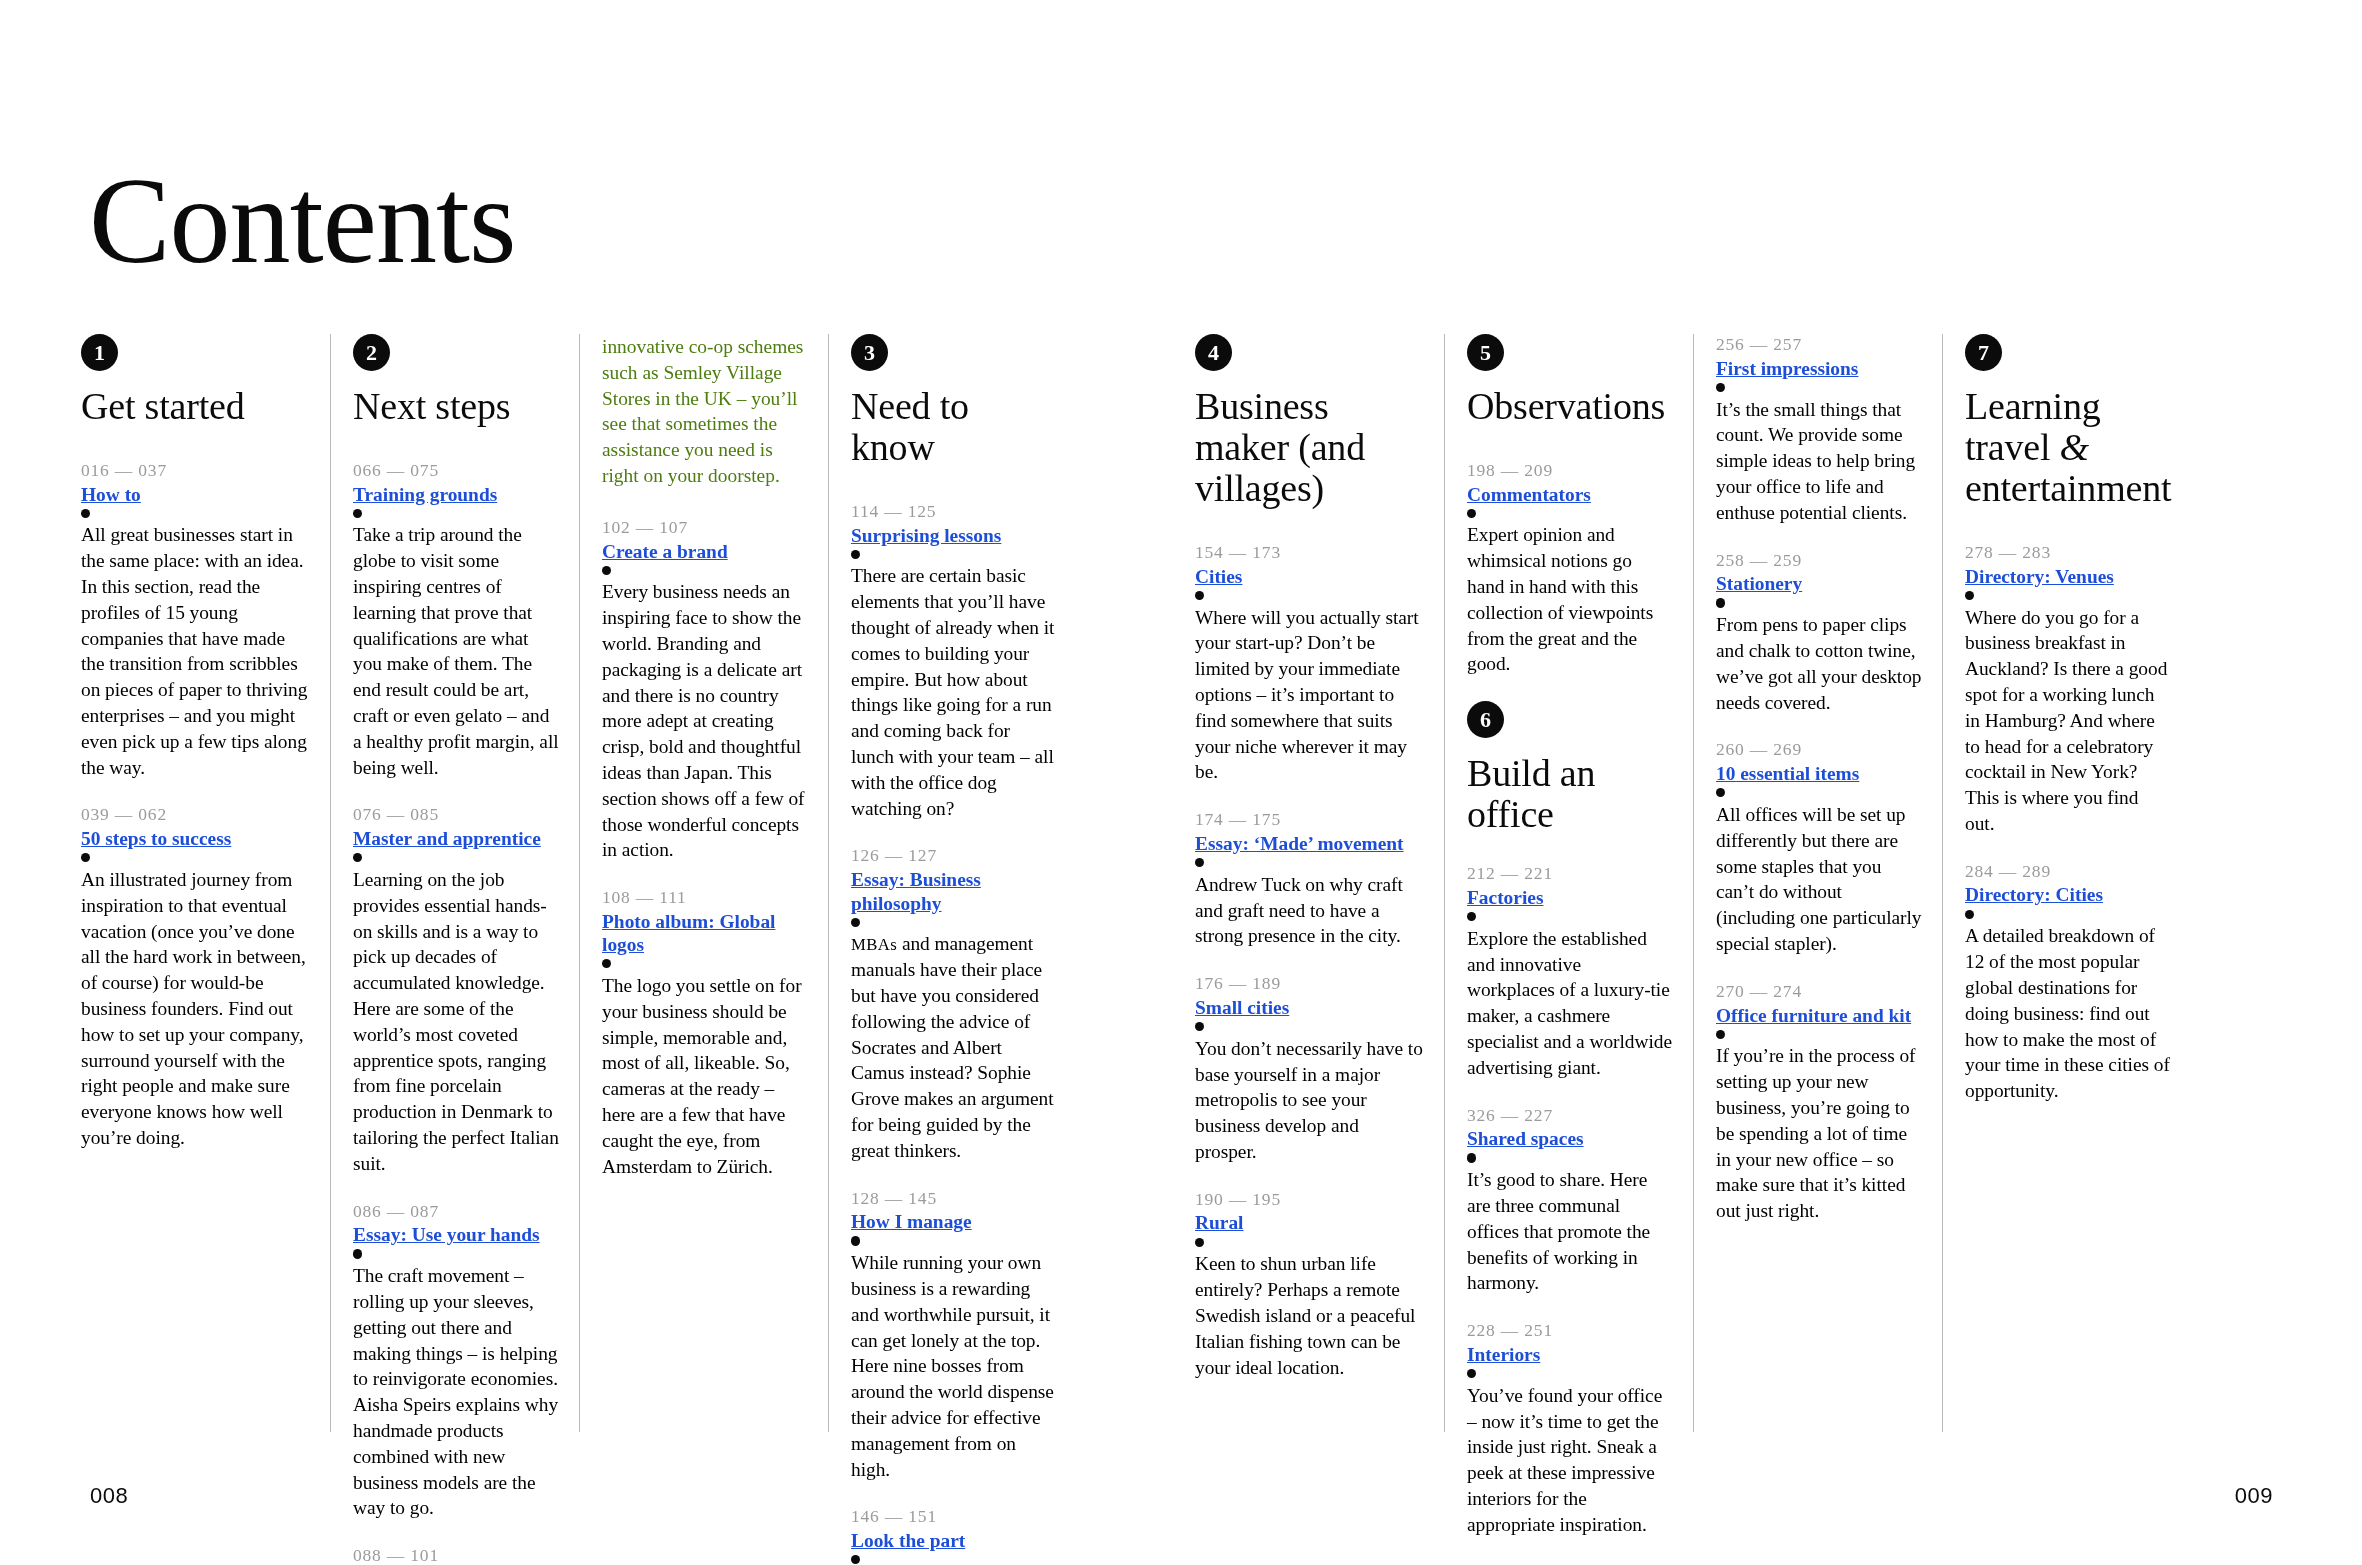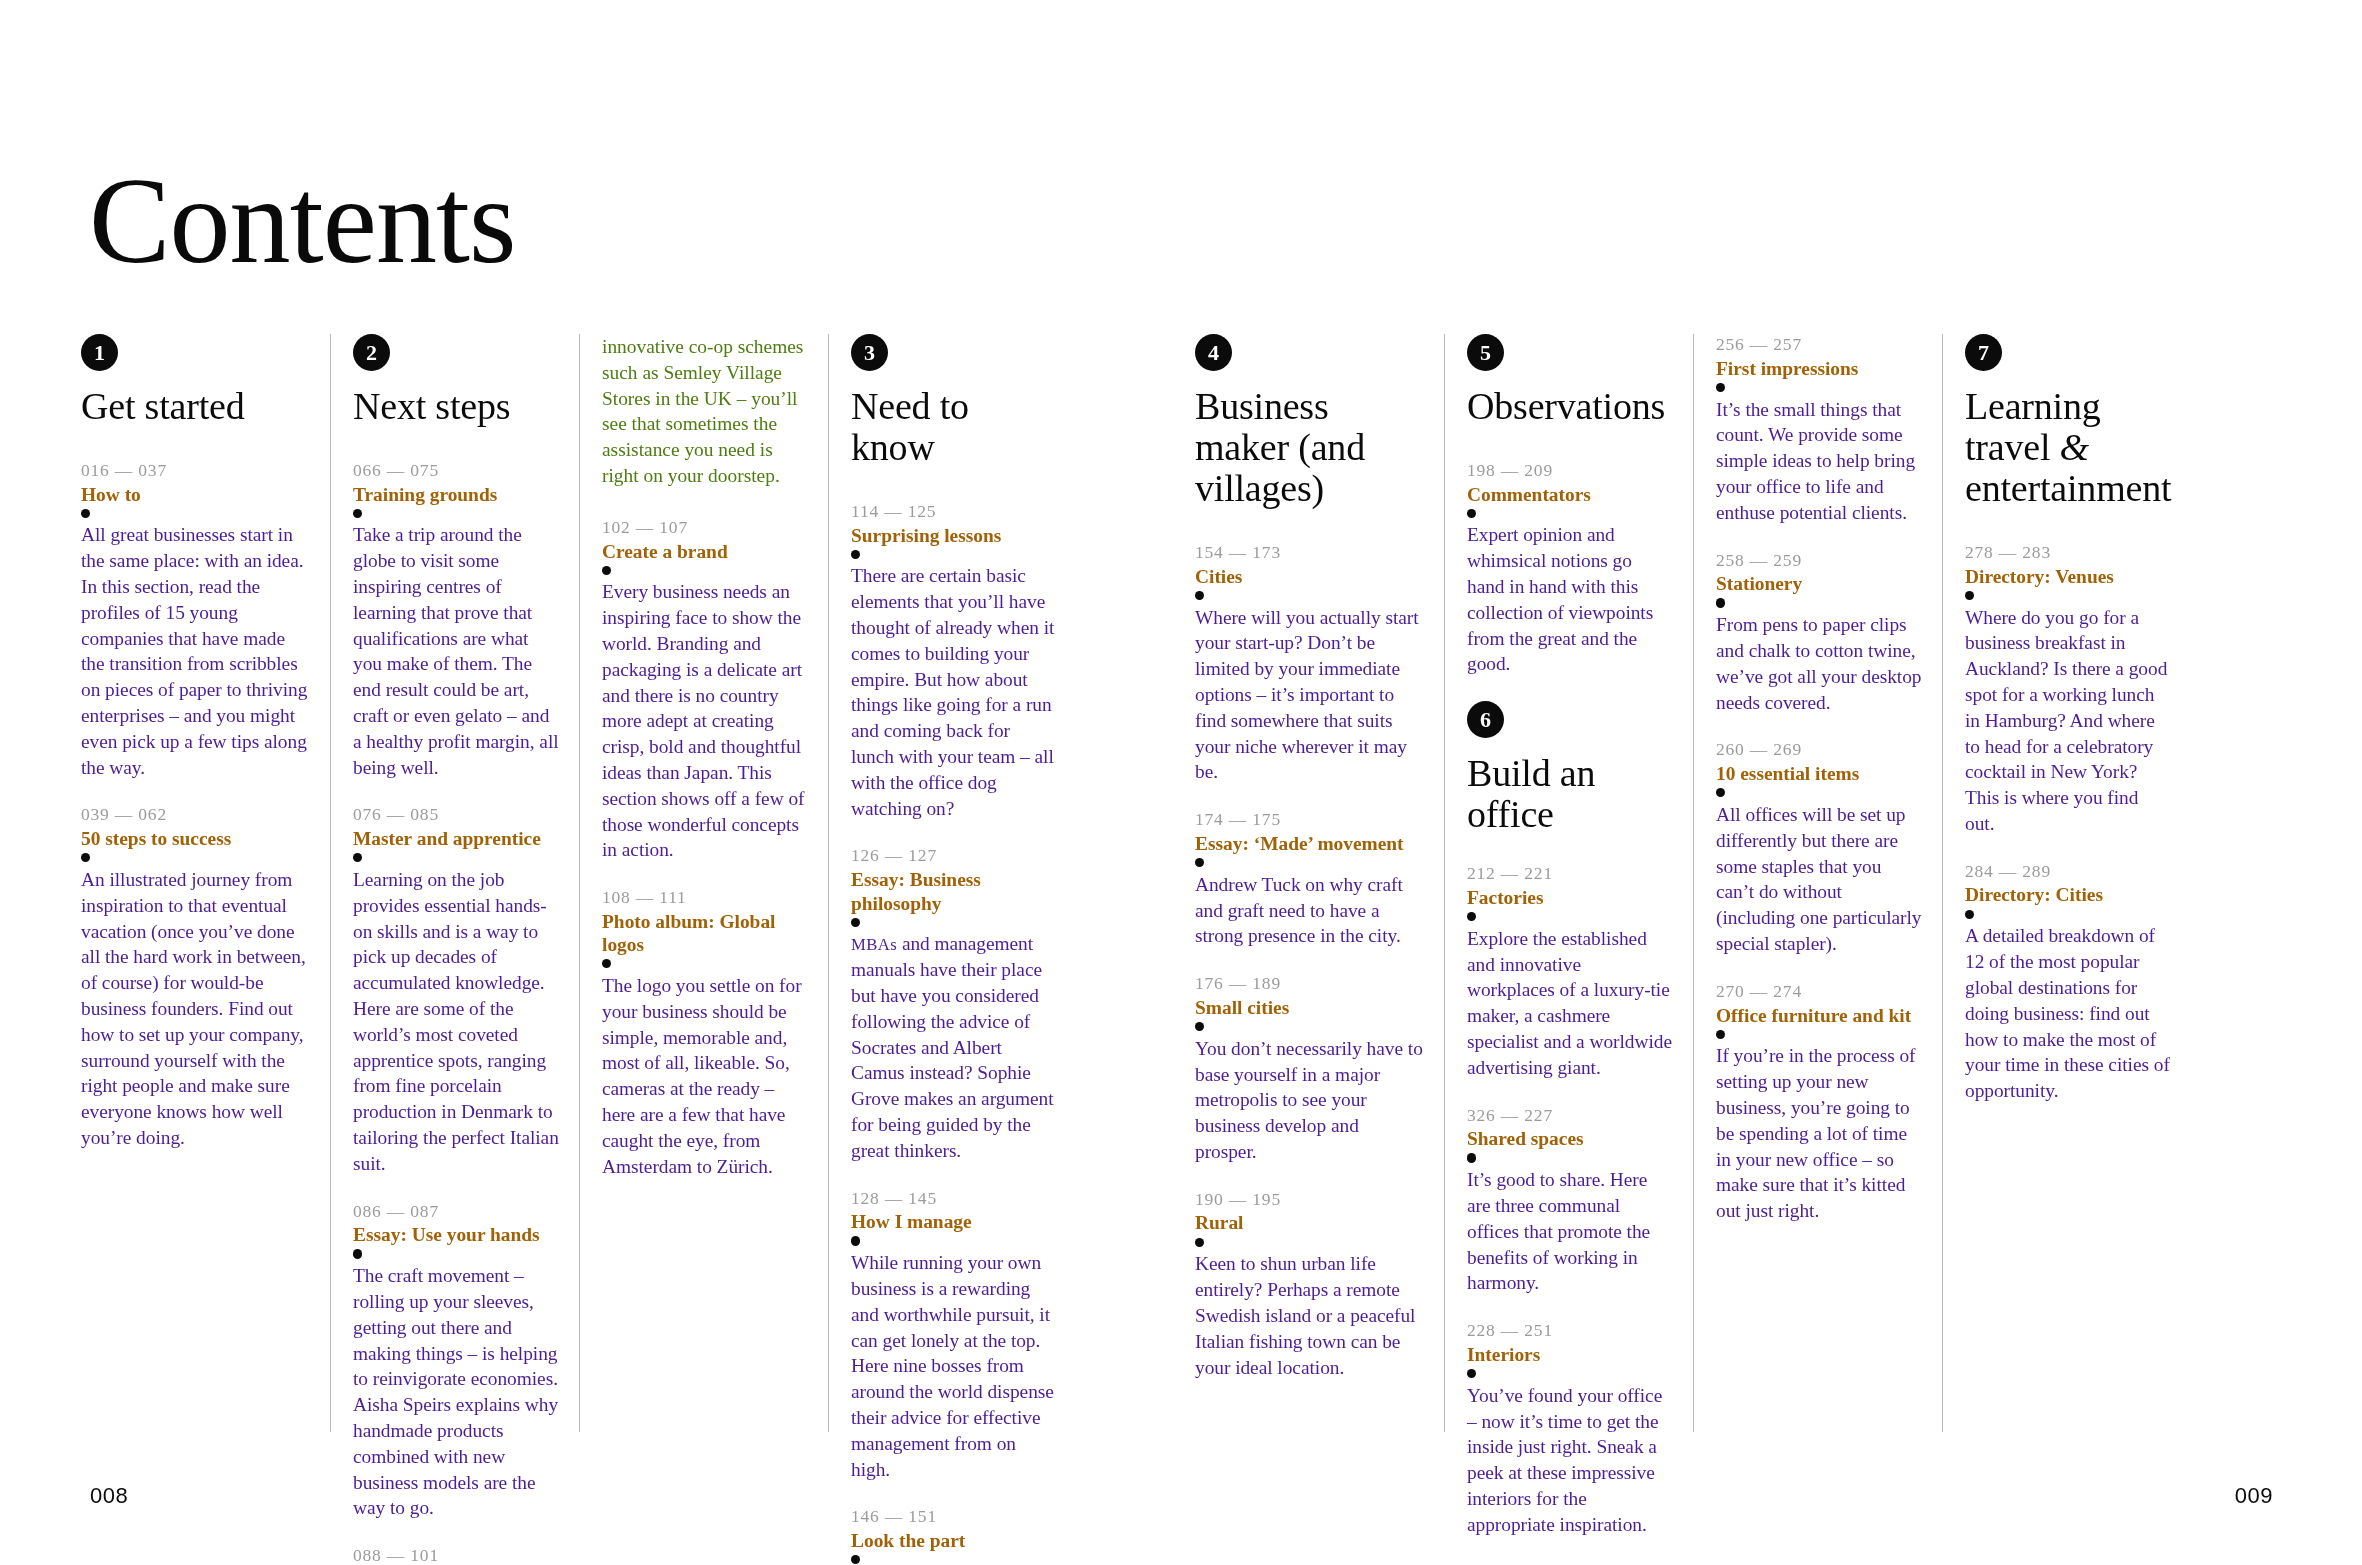"First impressions" .entry-name { color: #a16207 -> #1d4ed8; text-decoration: none -> underline }
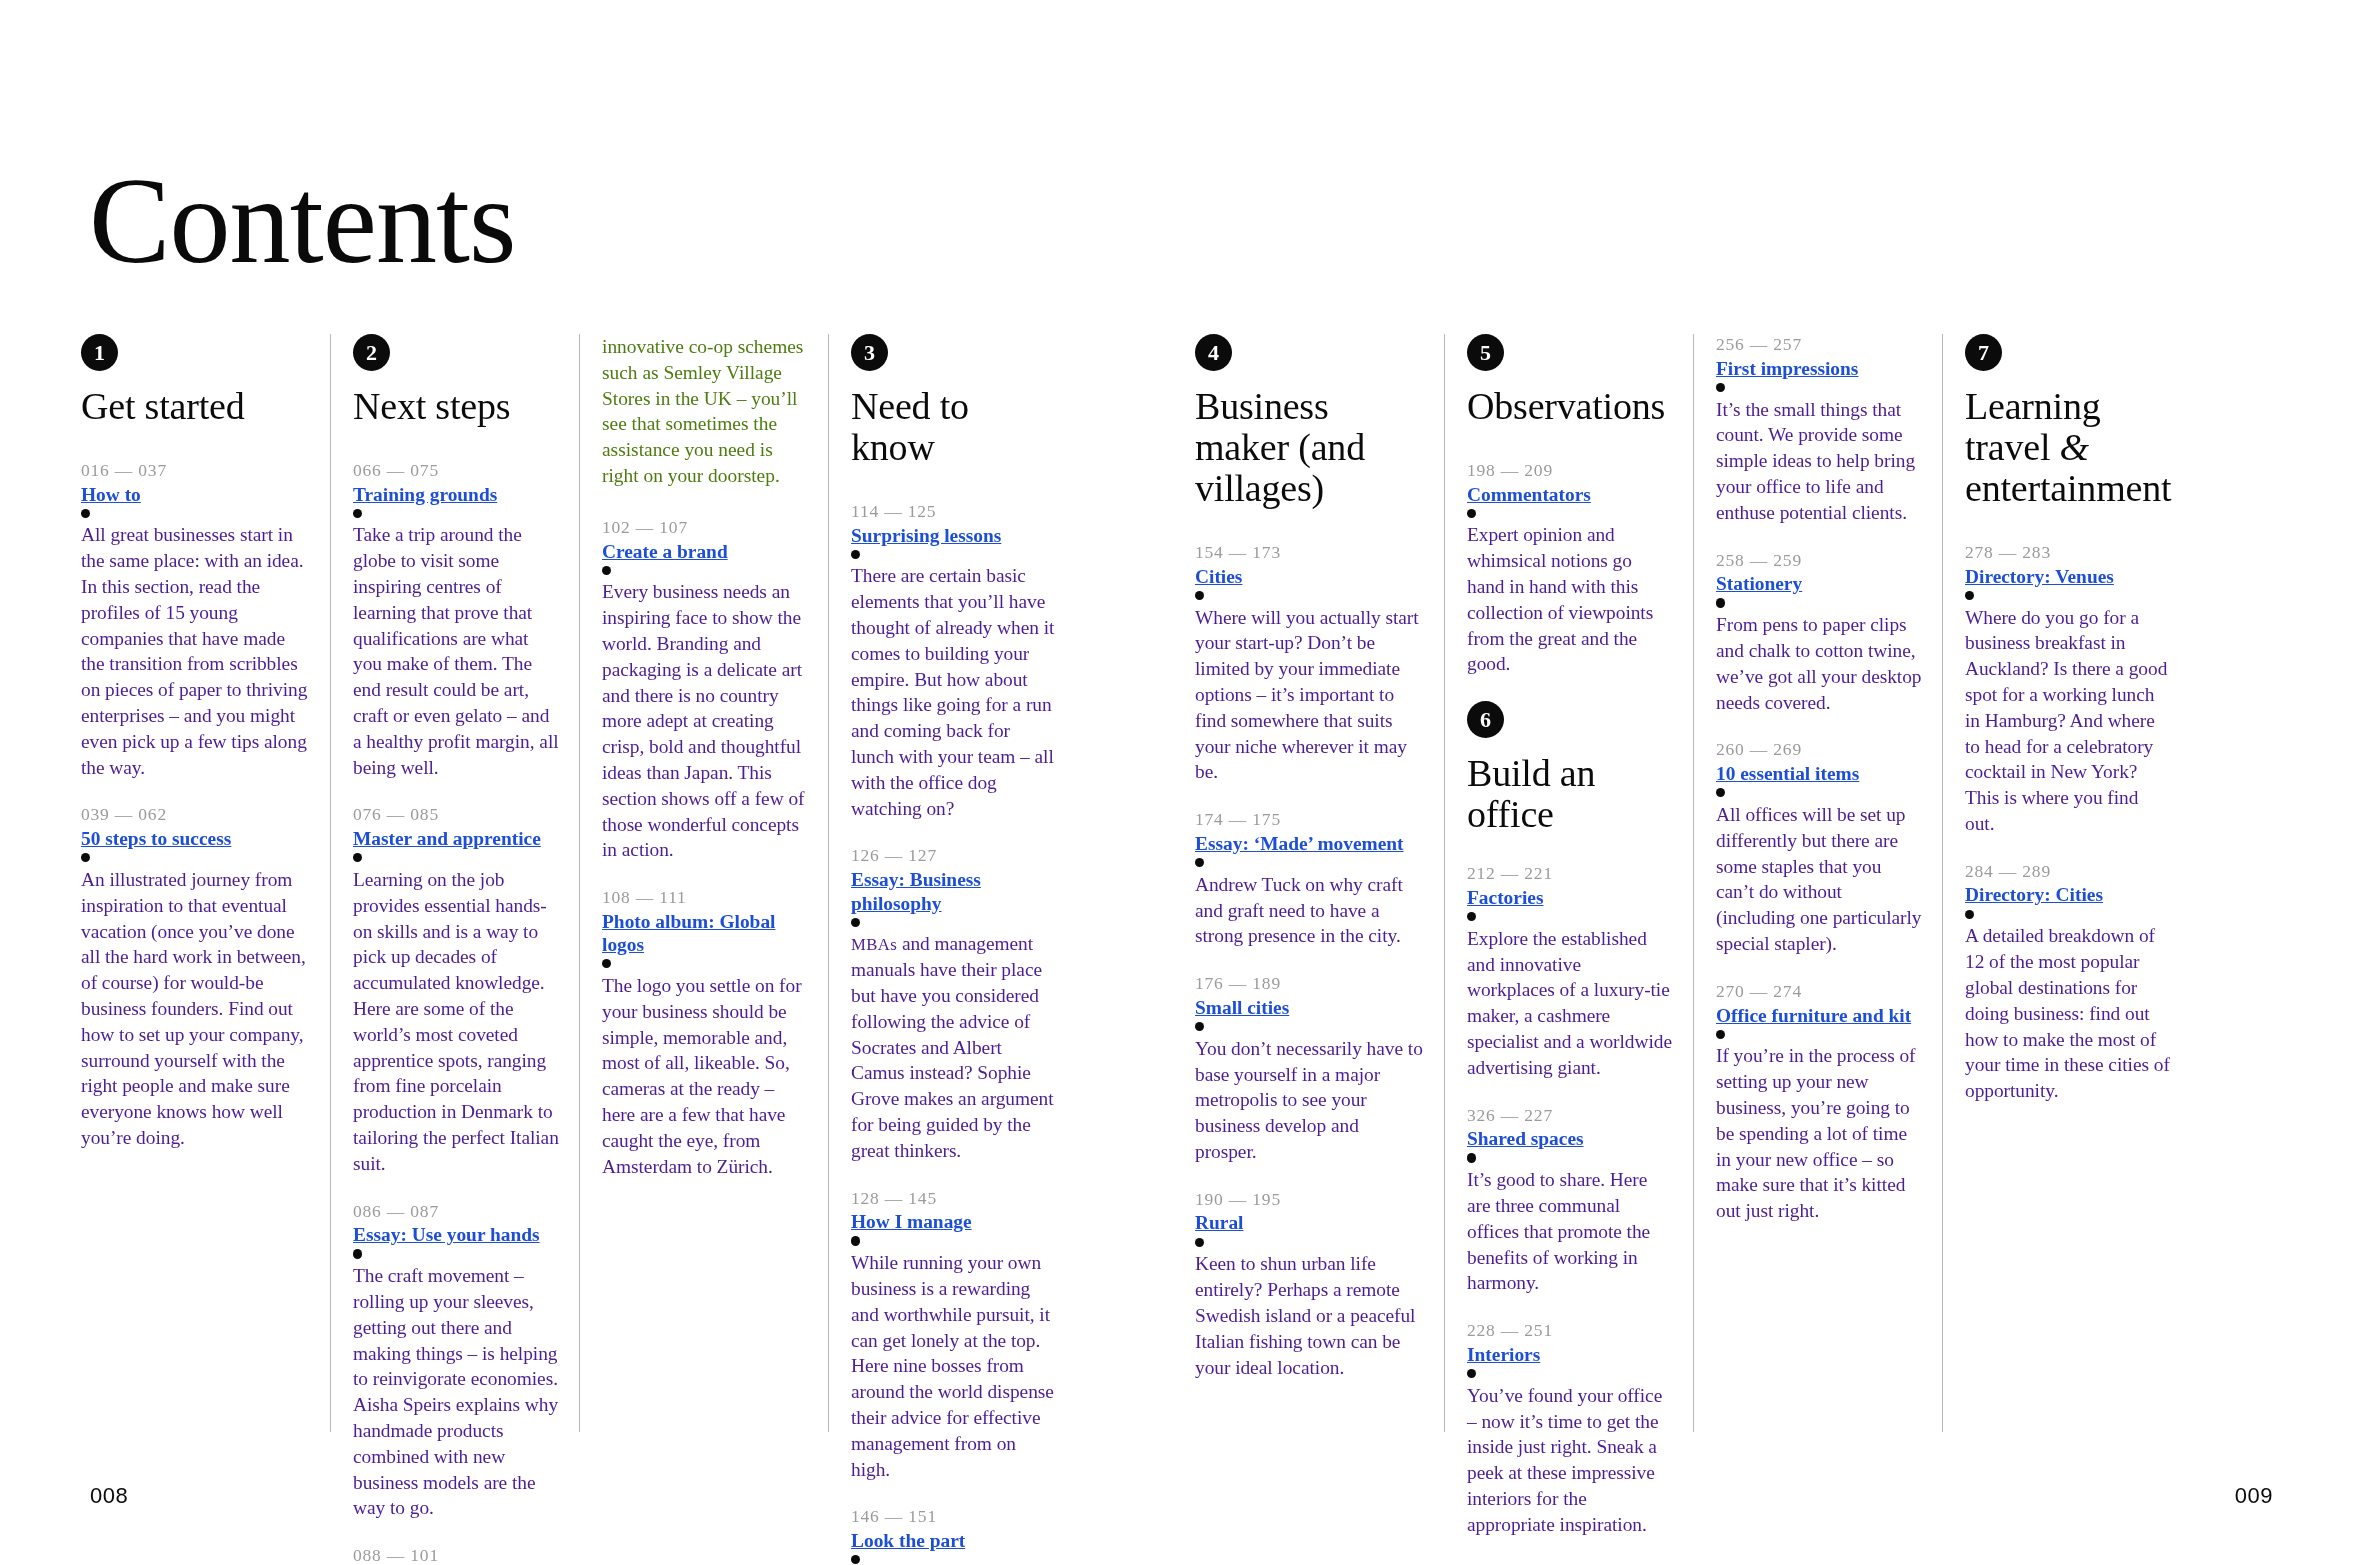"It’s the small things that" .entry-body { color: #4c1d95 -> #000000 }
